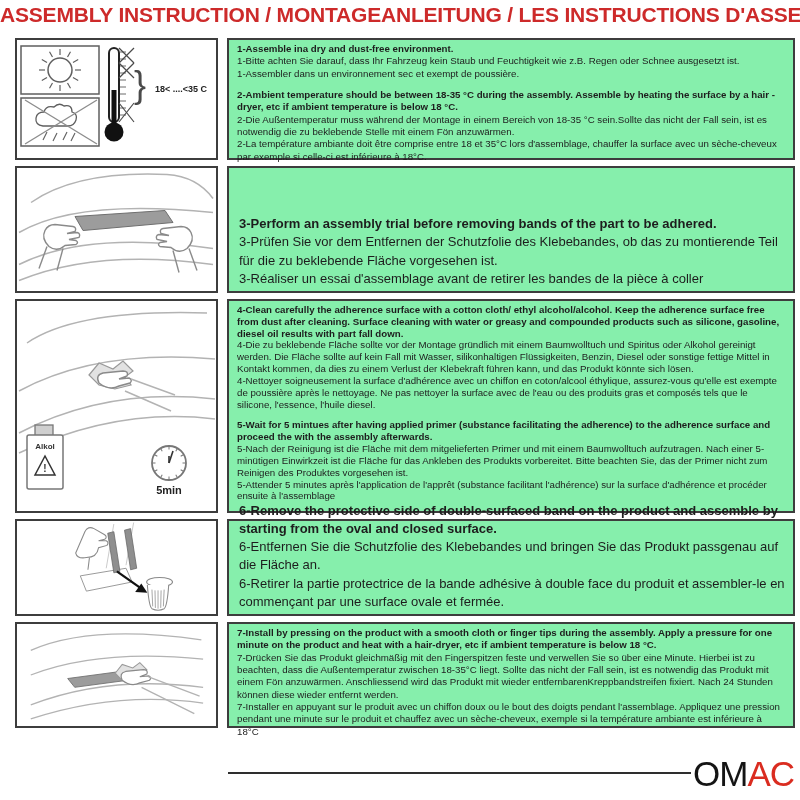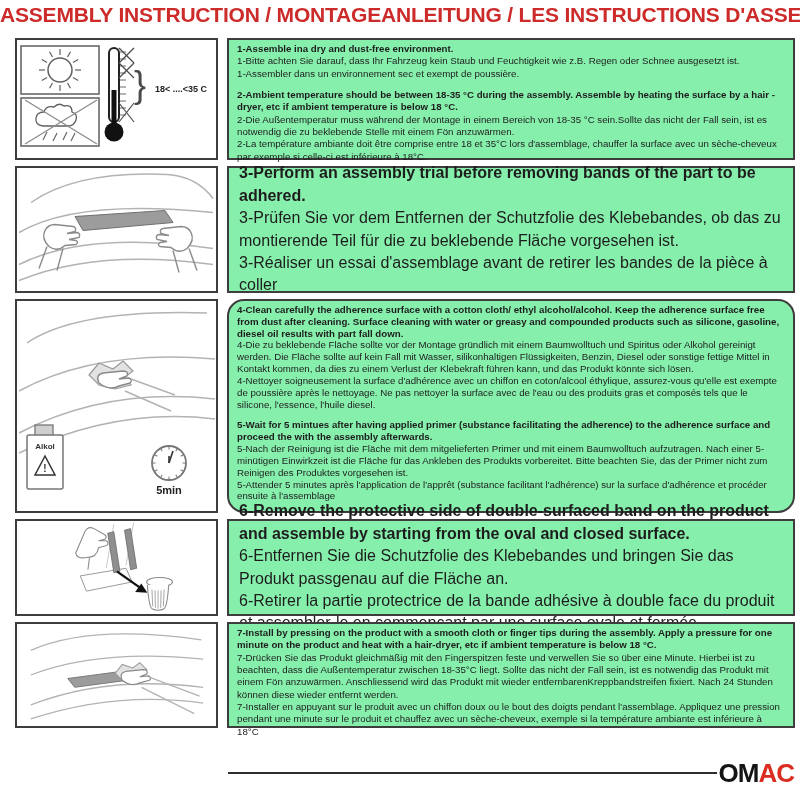"3-Perform an assembly trial before" .large .cell-text { font-size: 16px -> 13px; justify-content: center -> flex-end }
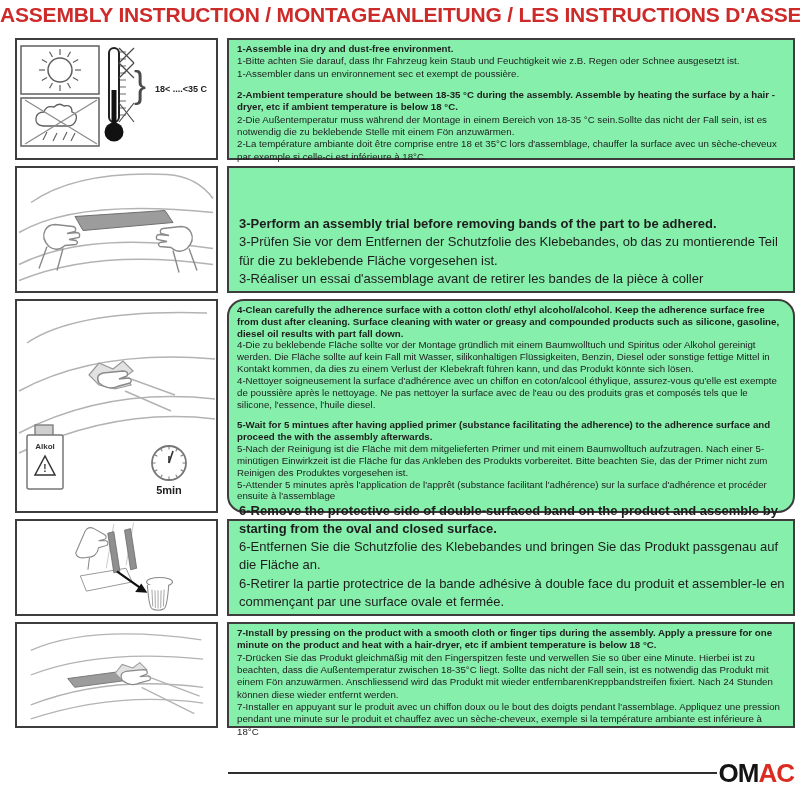"4-Clean carefully the adherence surface" .r3.small .cell-text { border-radius: 17px -> none }
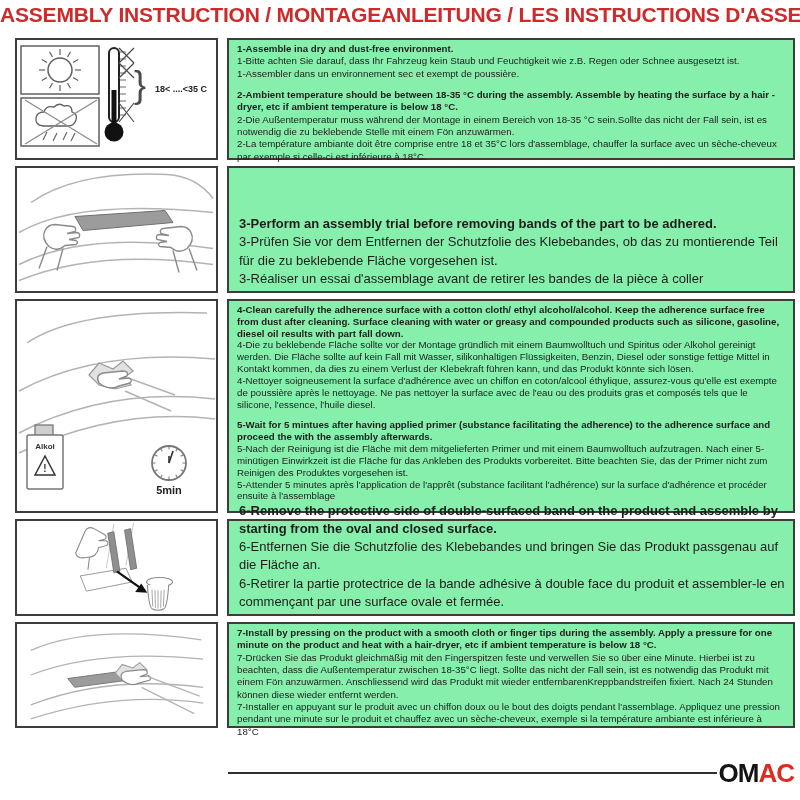"OMAC" .logo { font-size: 26px -> 35px; font-weight: 700 -> 400 }
